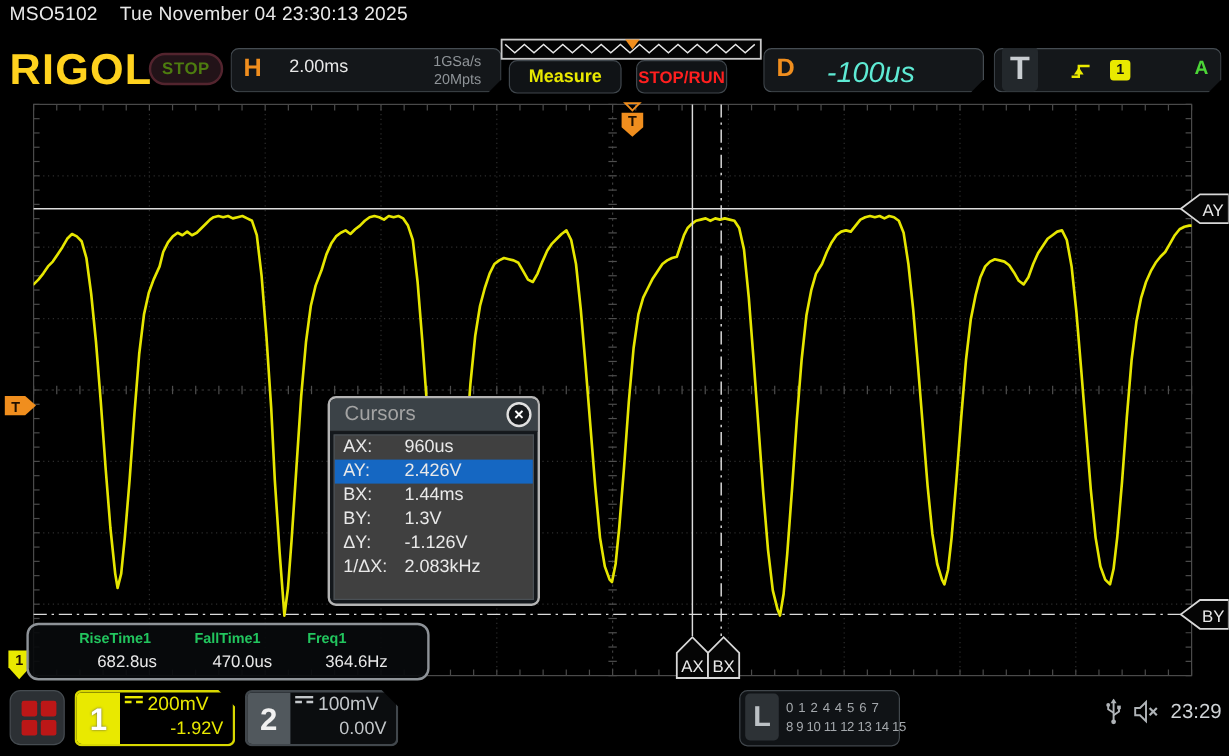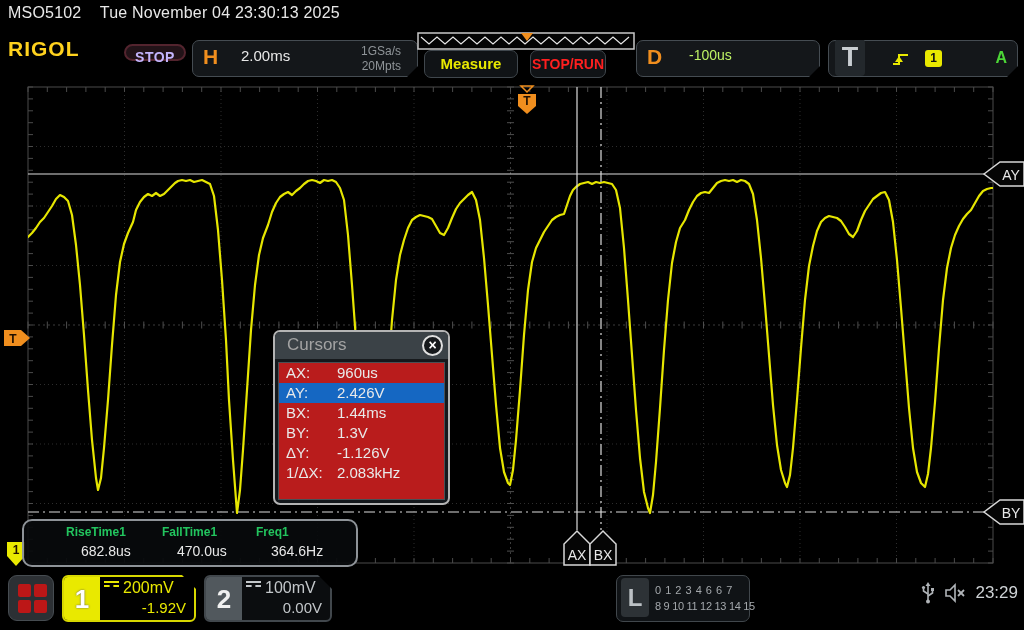"RIGOL" #logo { font-size: 21px -> 36px }
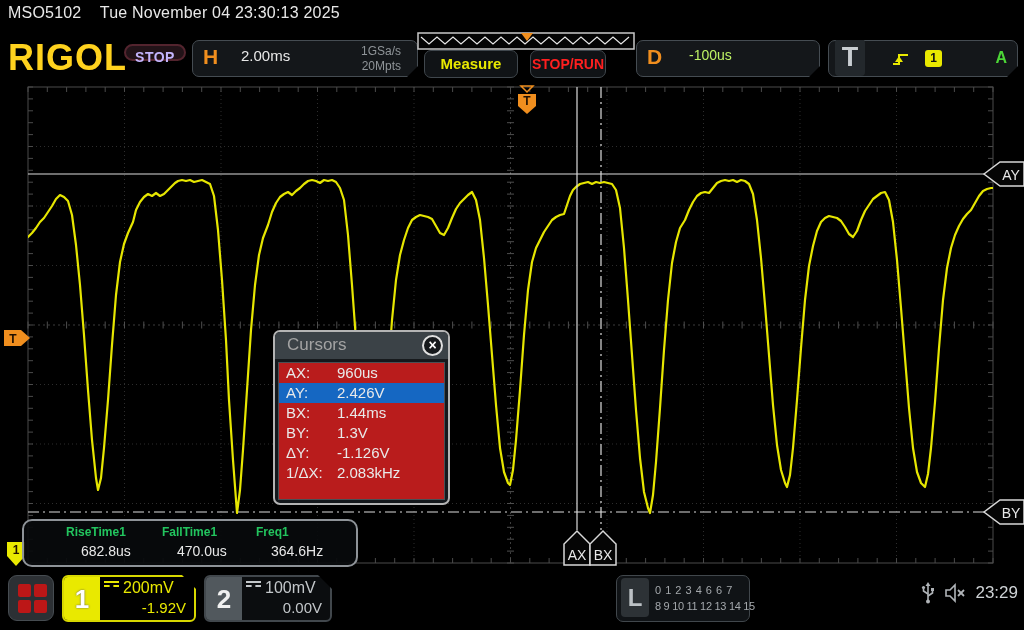"STOP" #stop-badge { color: #c4b5fd -> #4d7c0f; height: 17px -> 27px }
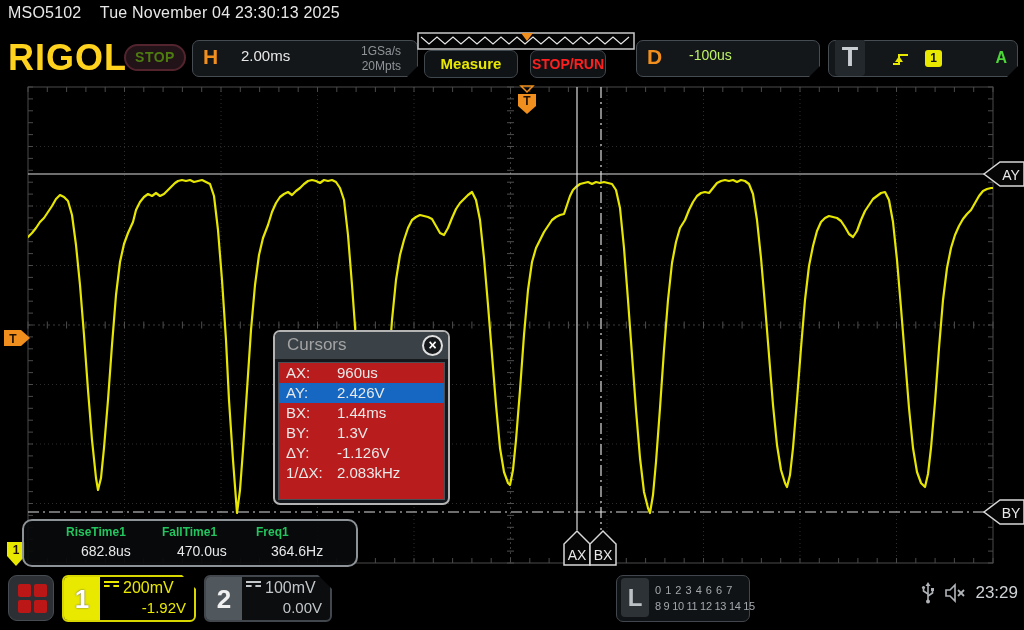"-100us" #d-panel .dval { color: #bef264 -> #5eead4; font-size: 14px -> 24px; font-style: none -> italic }
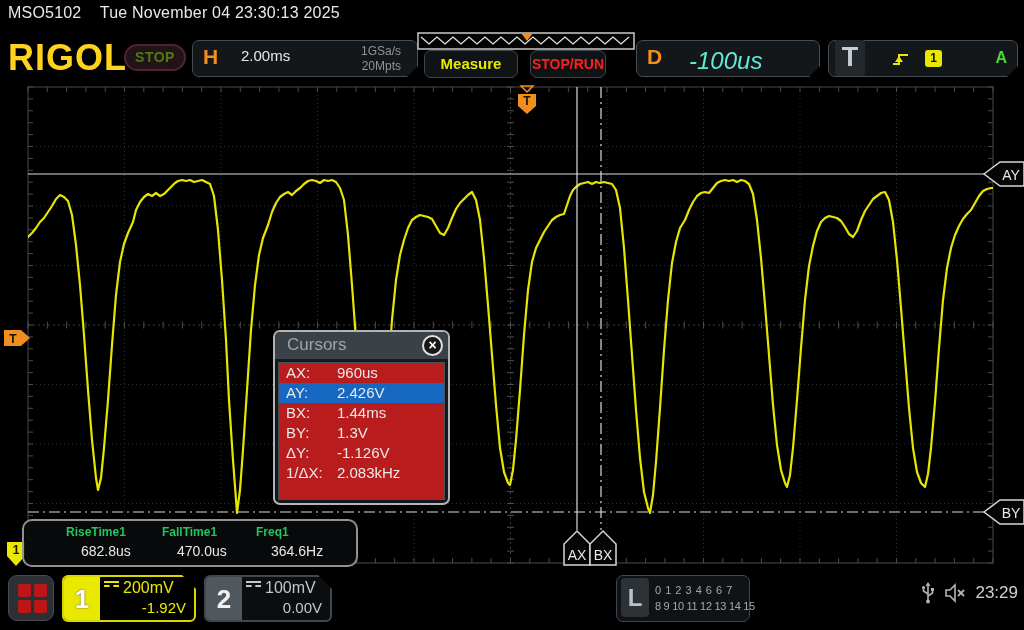"AX:" #cursors-dialog .body { background: #b91c1c -> #404040 }
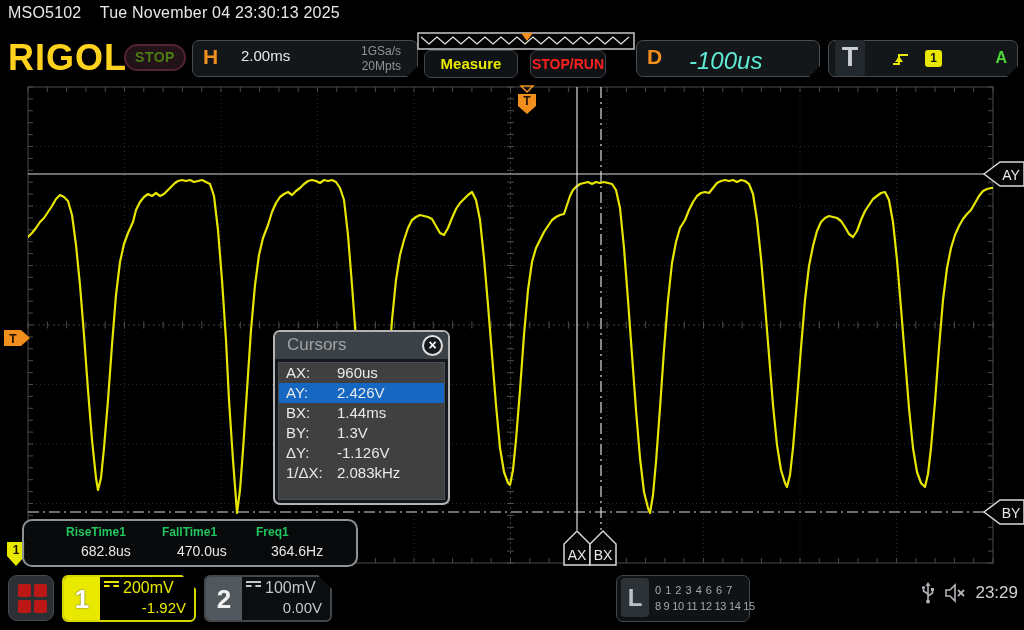"0 1 2 3 4" div.r1 { text: 3   4 6 -> 4   4 5 }
